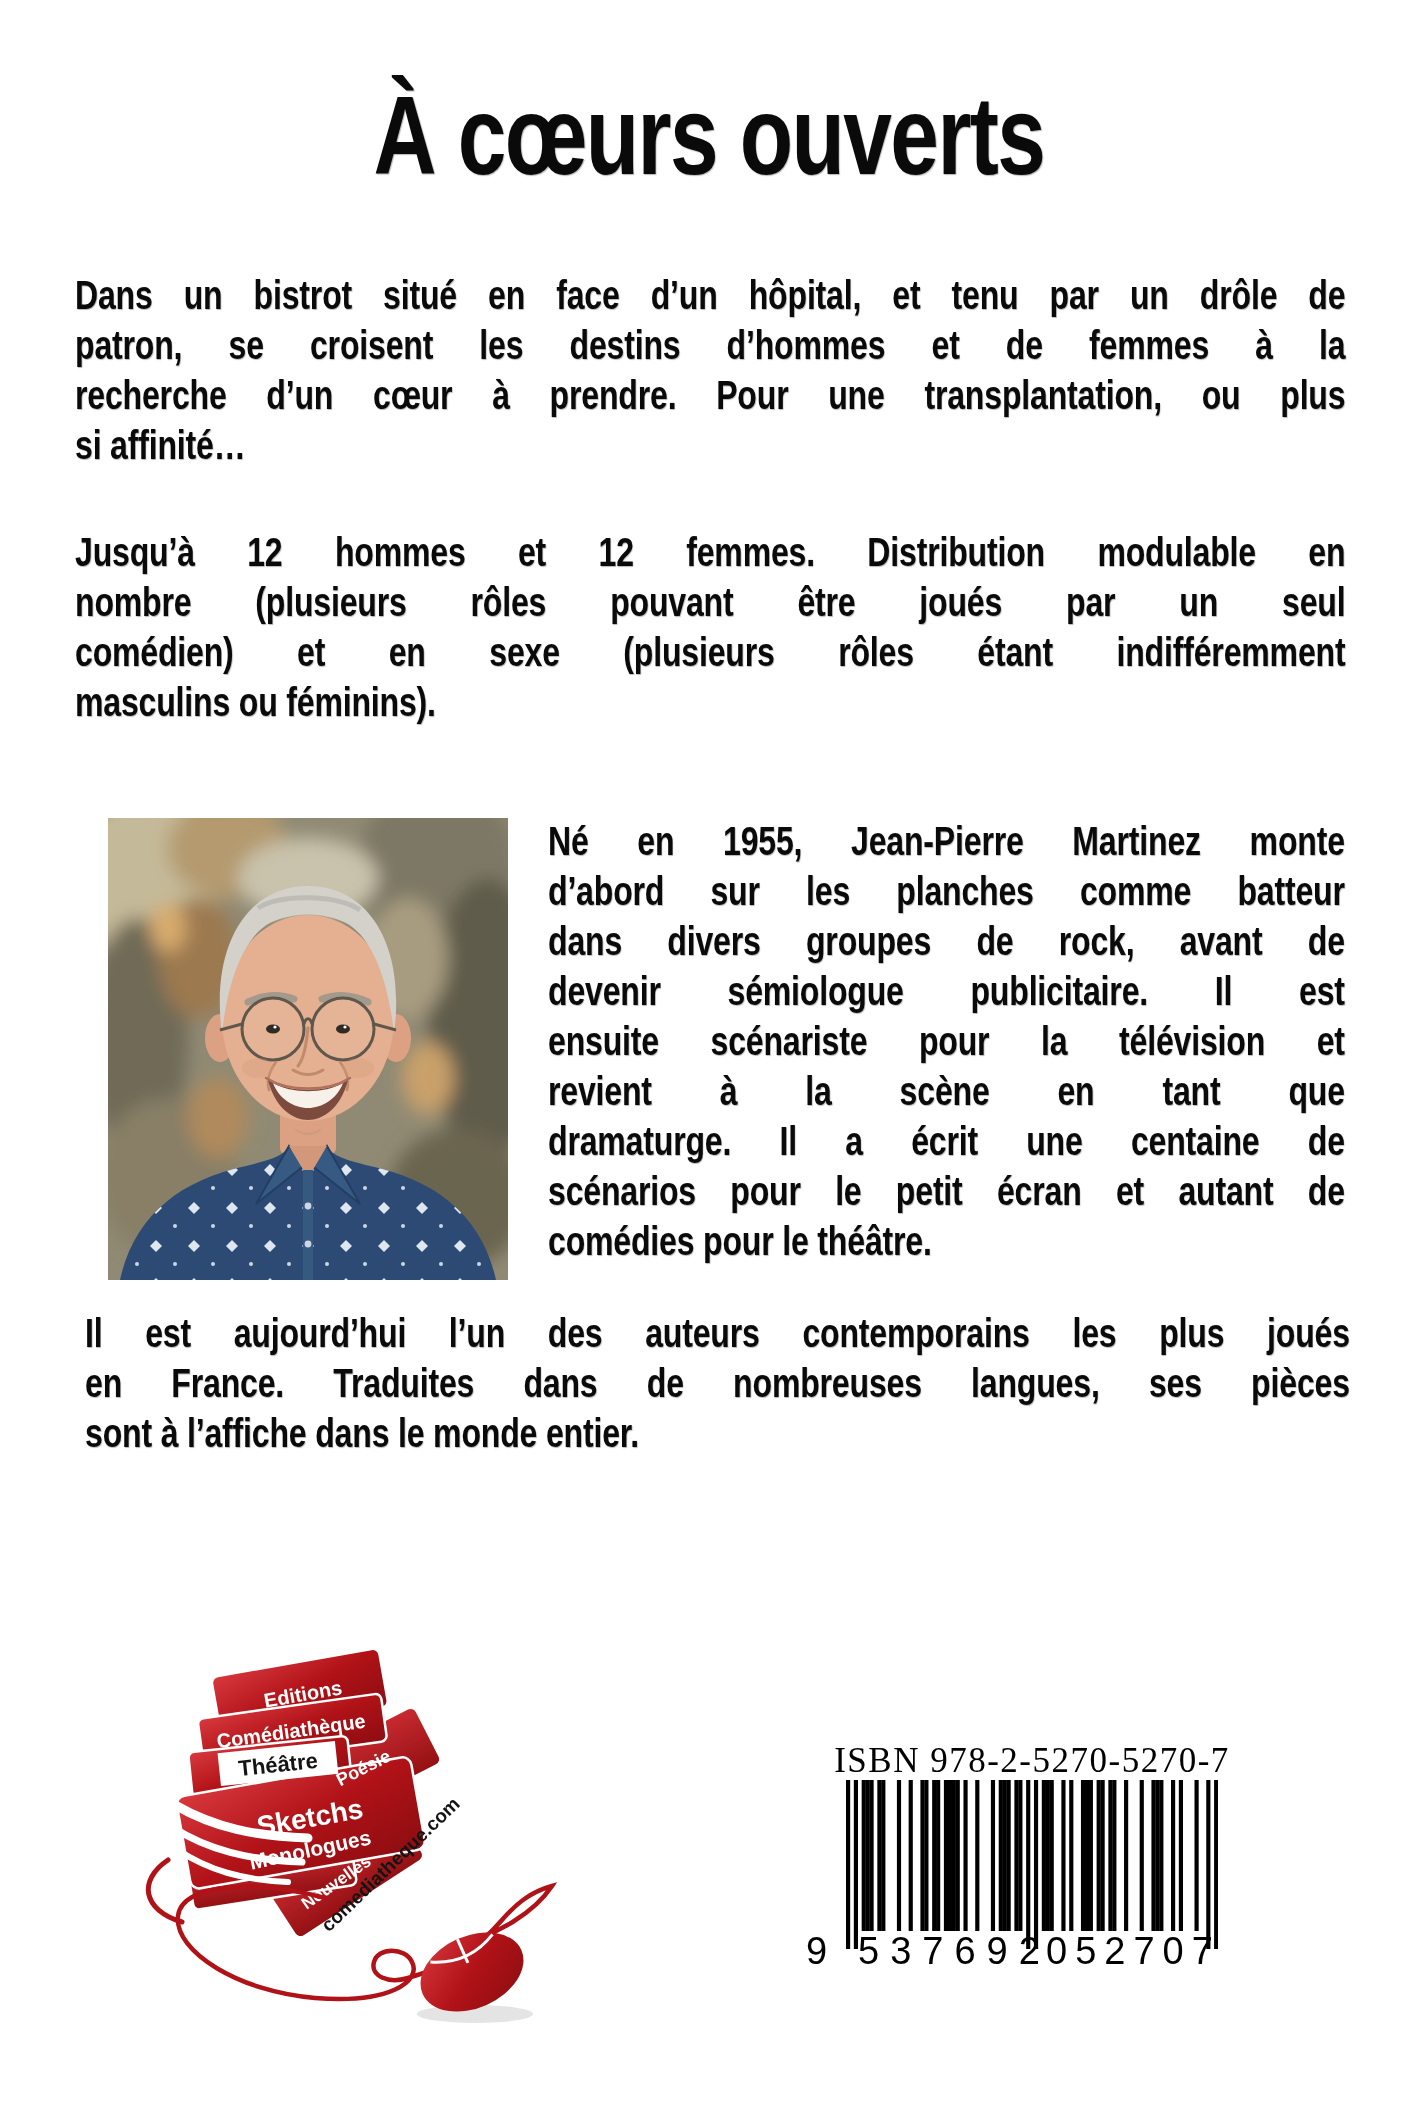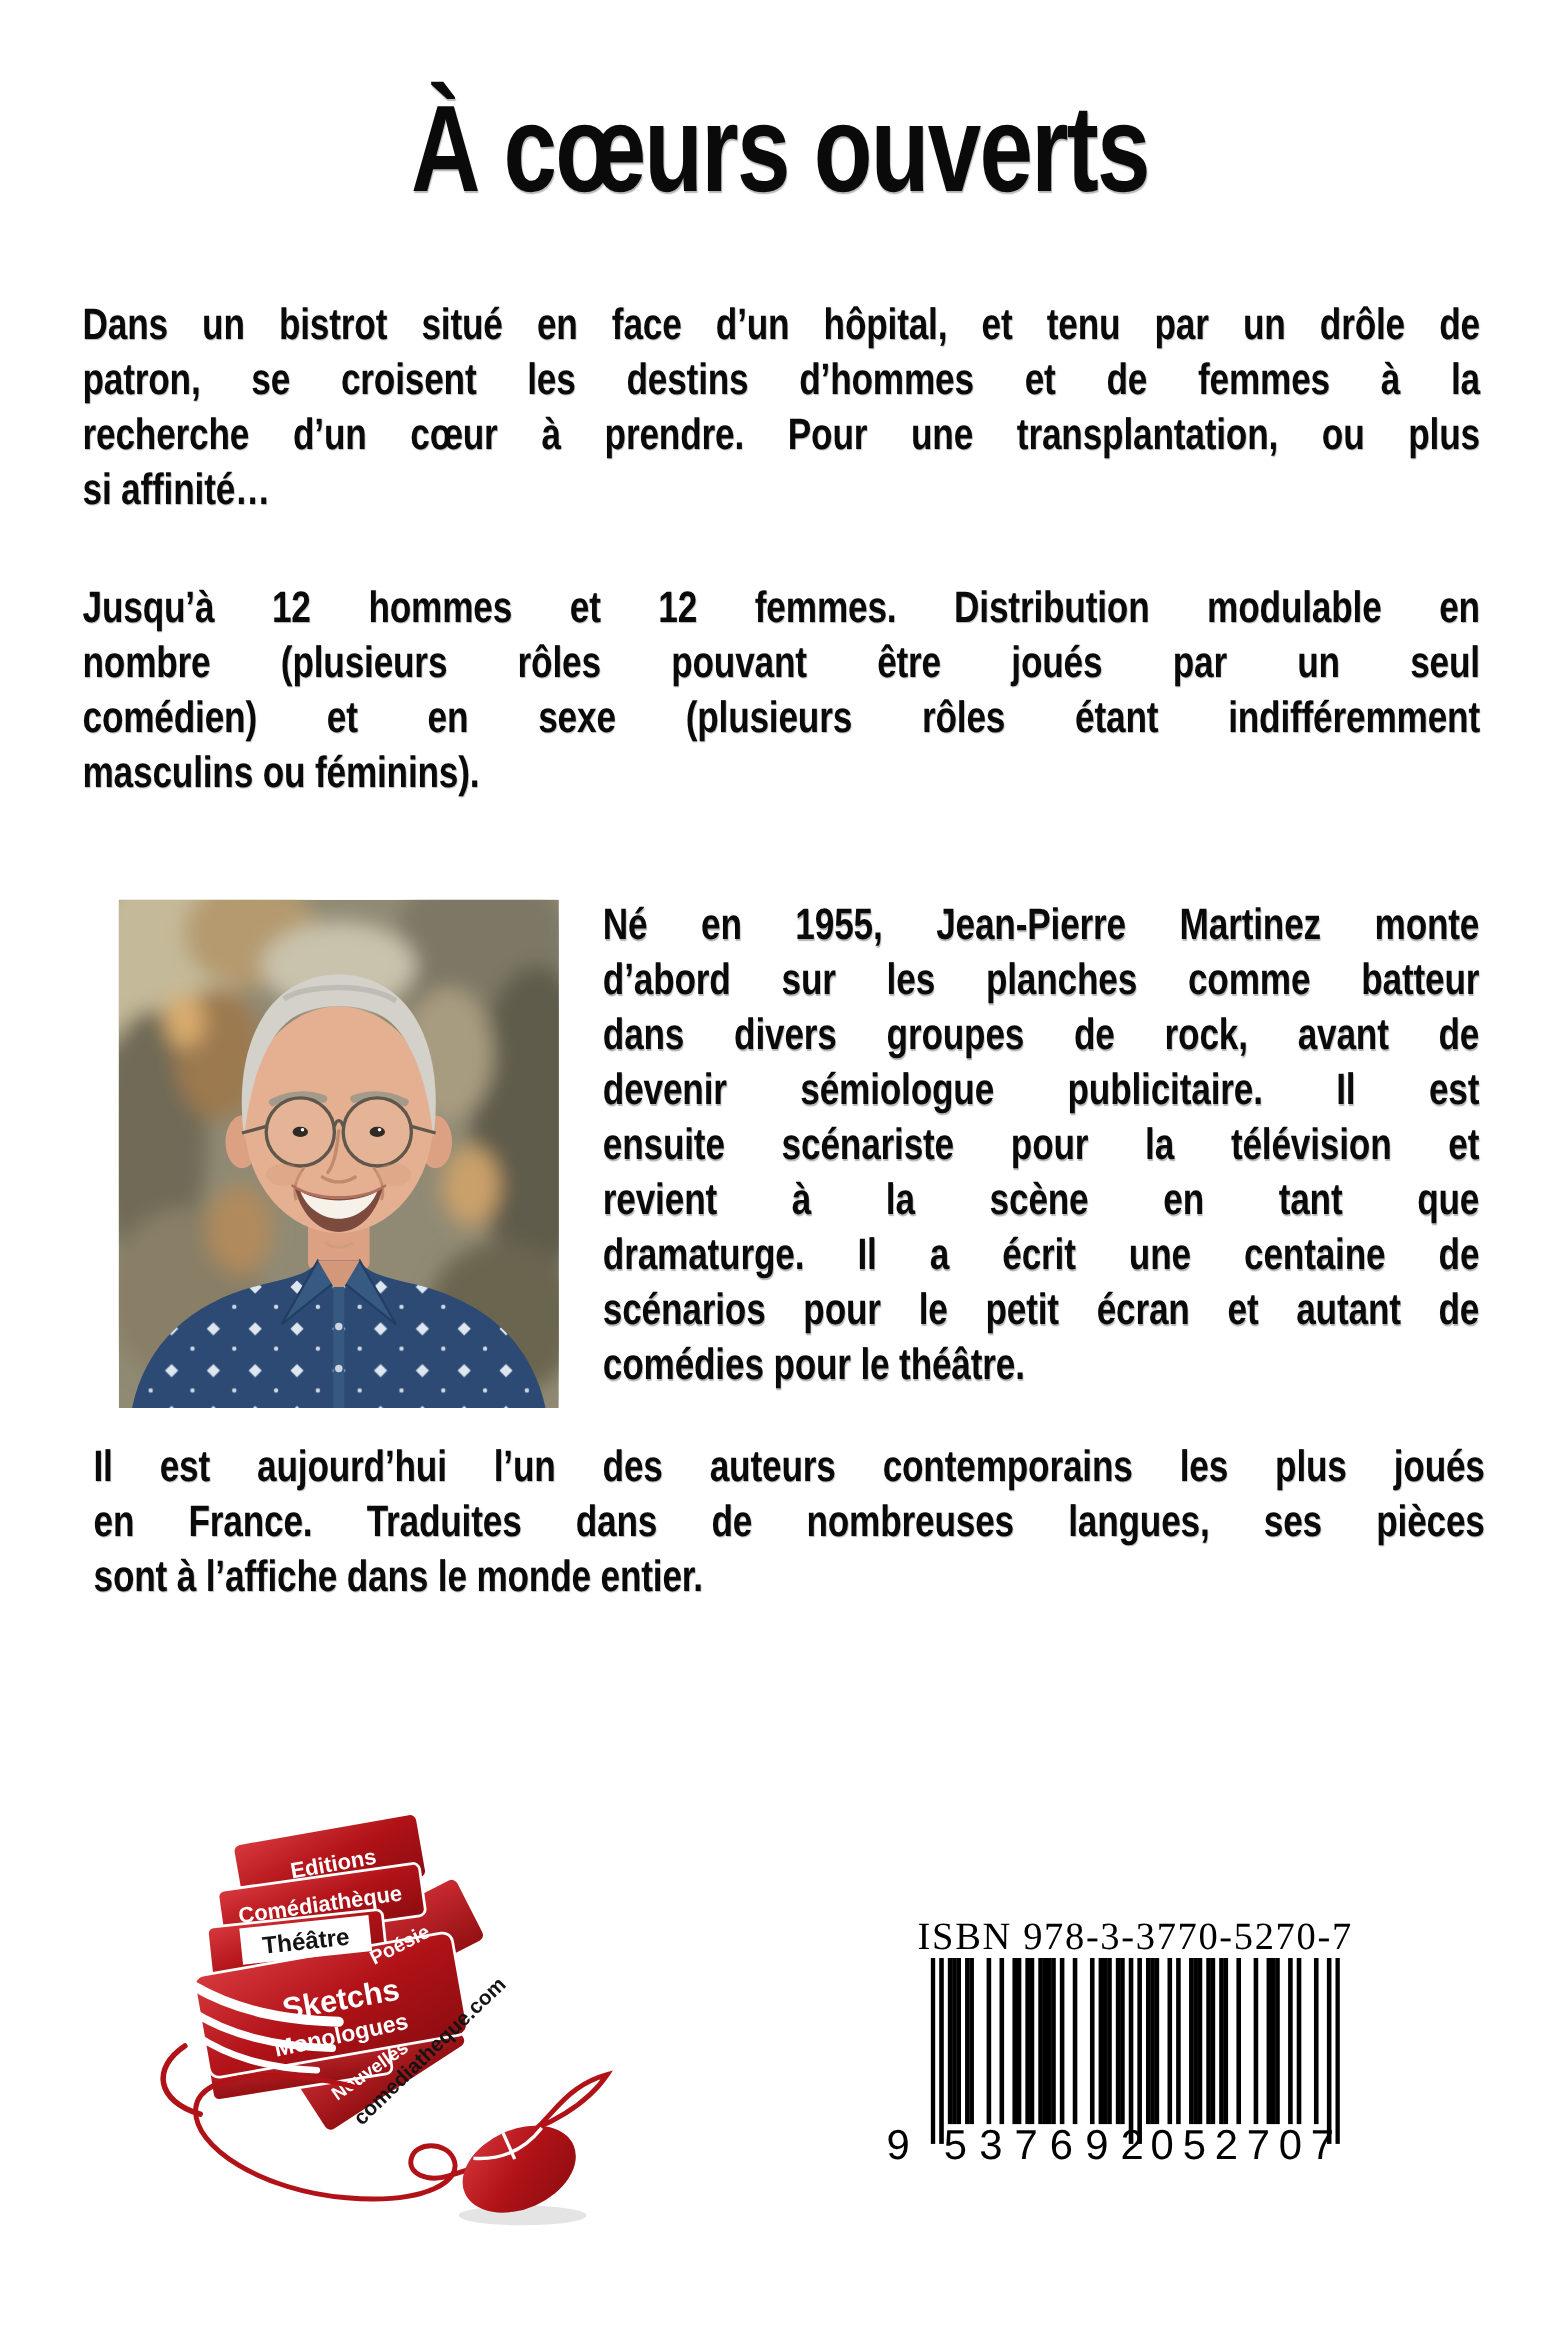"ISBN 978-3-3770-5270-7" div.isbn-label { text: 978-3-3770-5270-7 -> 978-2-5270-5270-7 }
